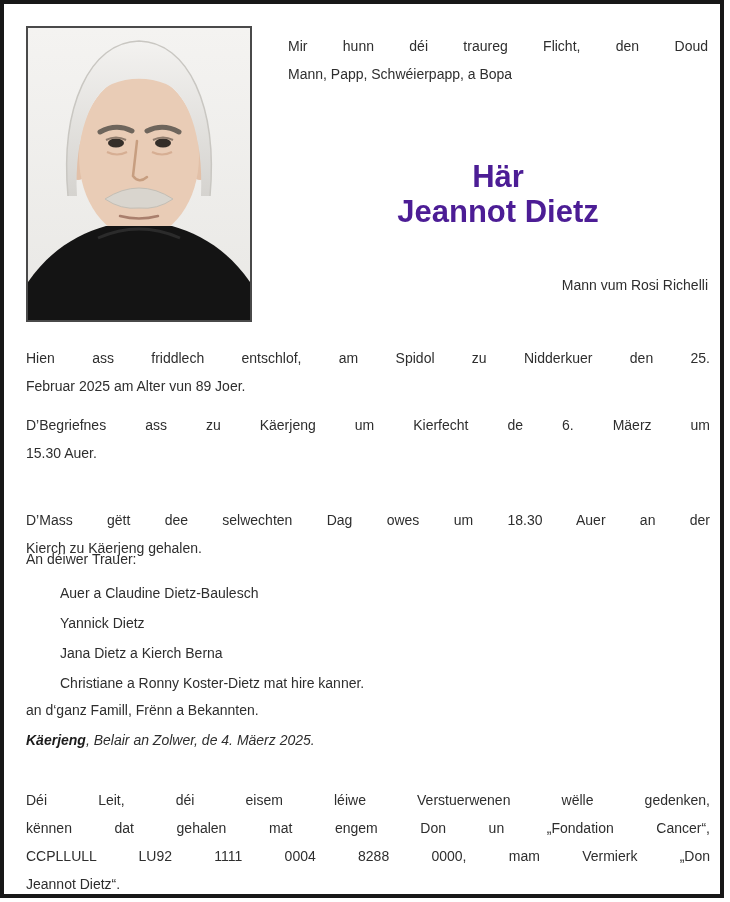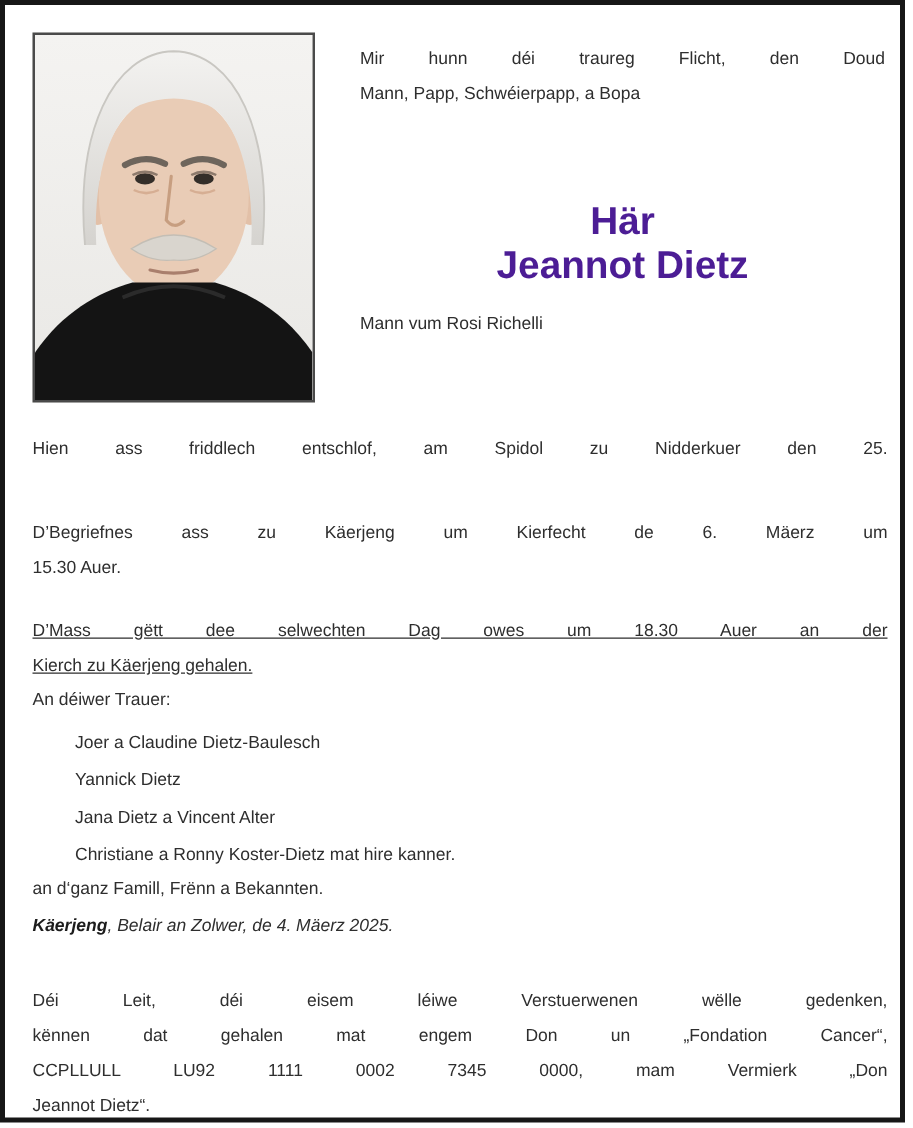"Mann vum Rosi Richelli" .relation { text-align: left -> right; top: 244px -> 271px }
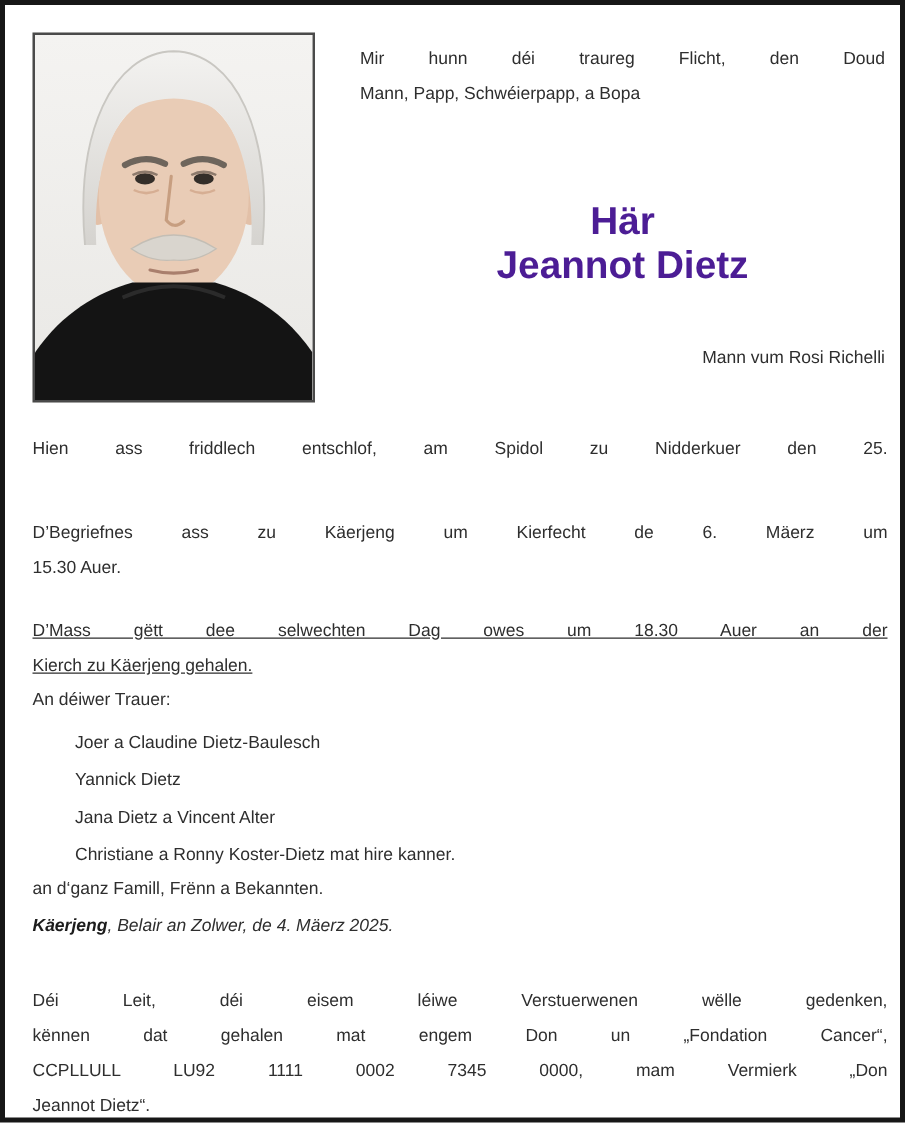"Februar 2025 am Alter vun" div { html: none -> <div>Februar 2025 am Alter vun 89 Joer.</div> }
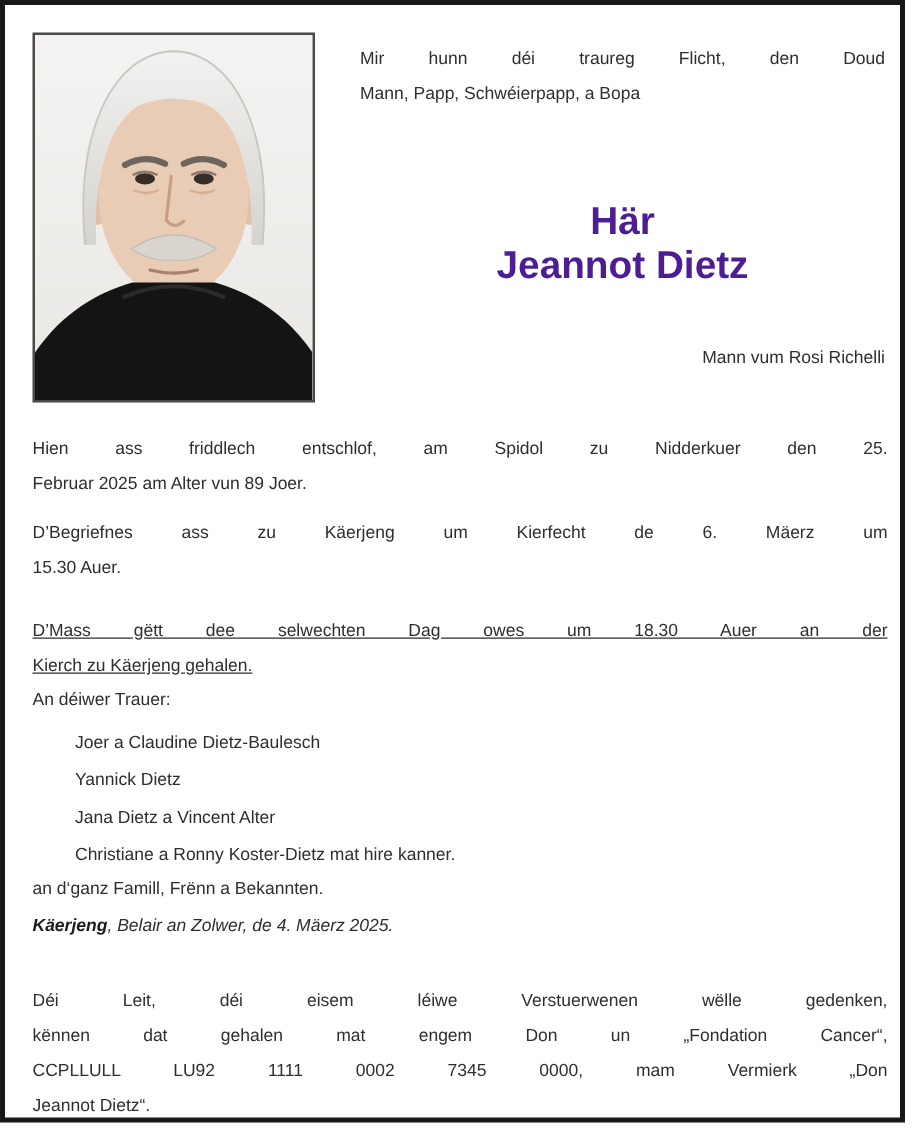"D’Mass gëtt dee selwechten Dag" .para-mass { text-decoration: underline -> none; top: 490px -> 506px }
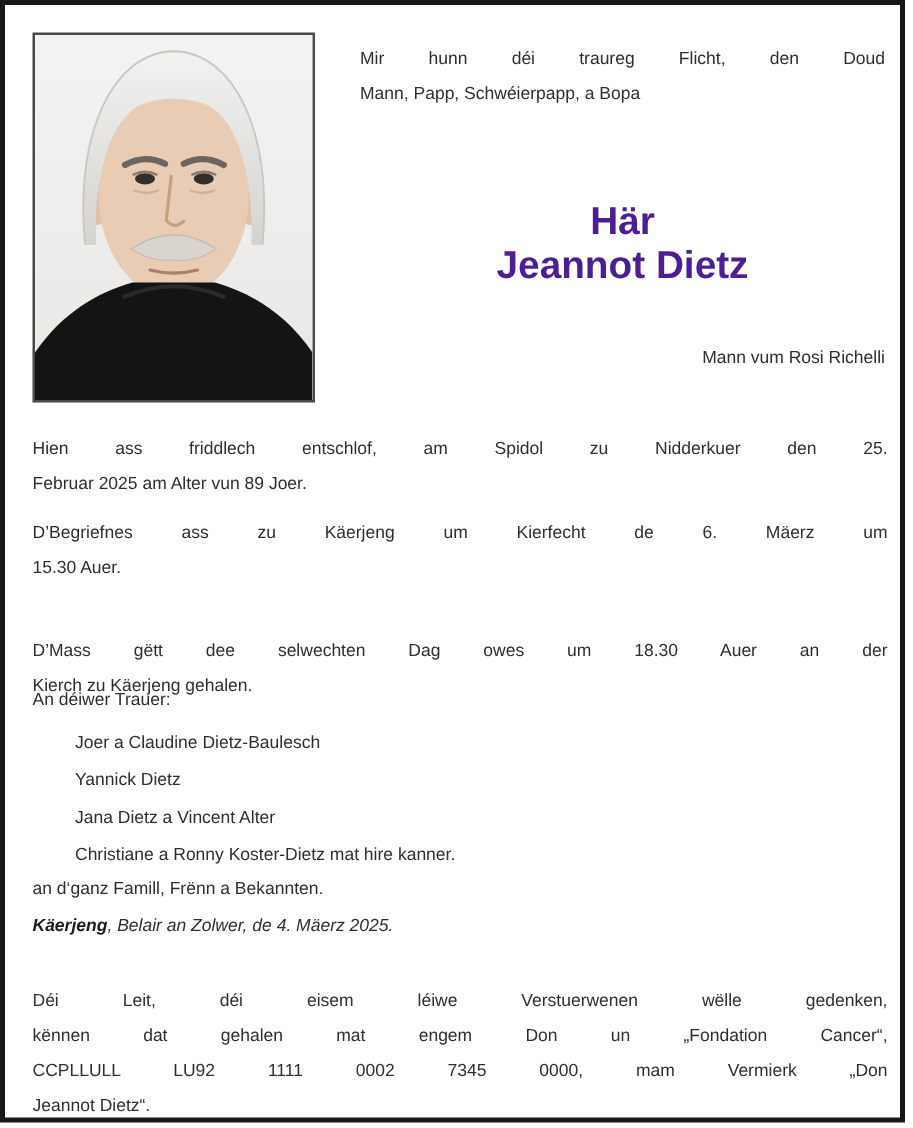"Joer a Claudine Dietz-Baulesch" div { text: Joer -> Auer }
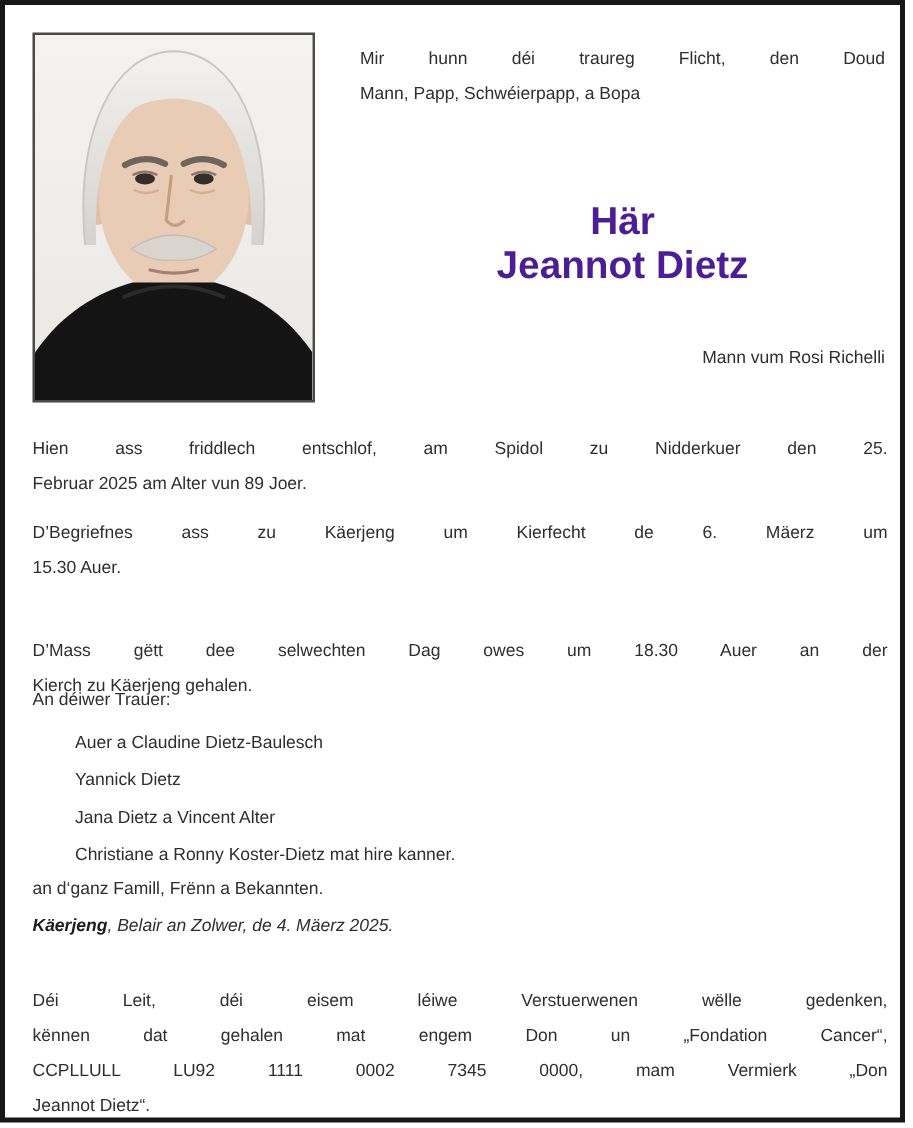"Jana Dietz a Vincent Alter" div { text: Vincent Alter -> Kierch Berna }
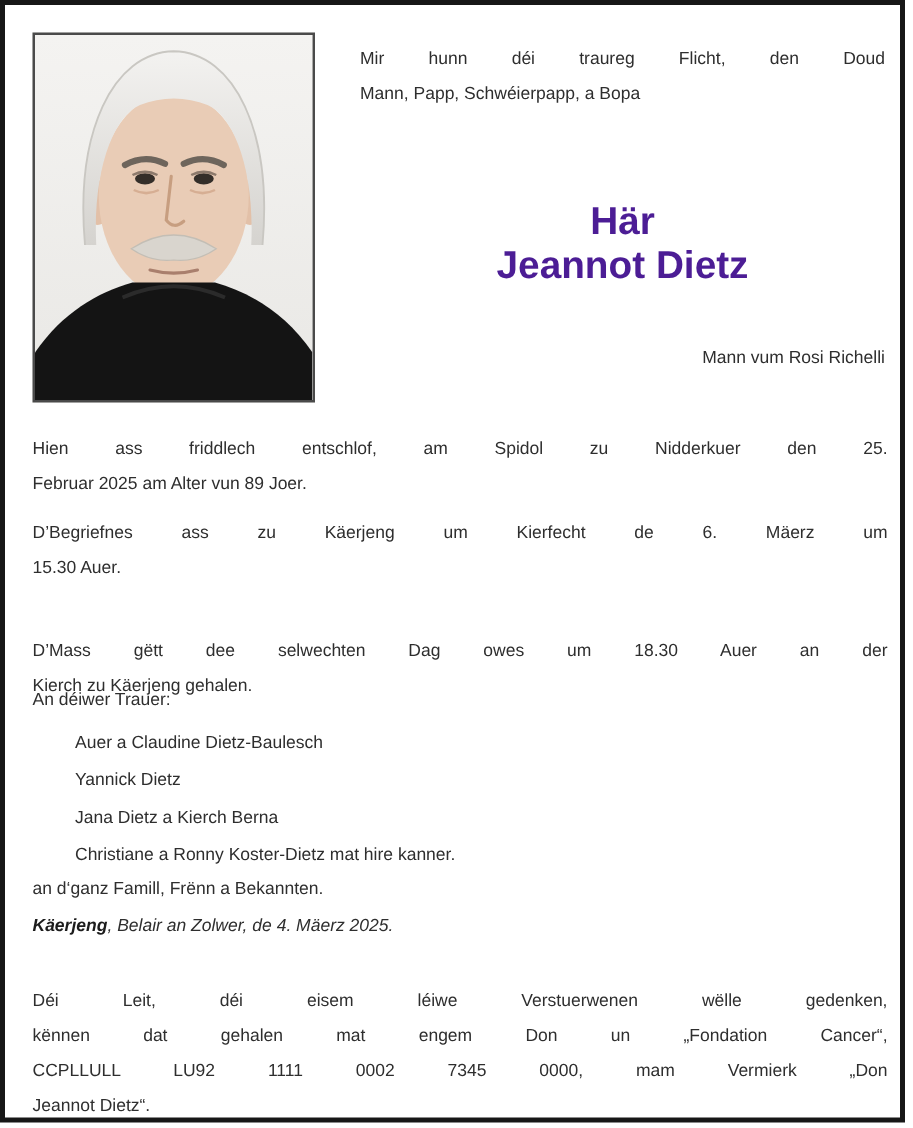"CCPLLULL LU92 1111 0002 7345" div.just-force { text: 0002 7345 -> 0004 8288 }
